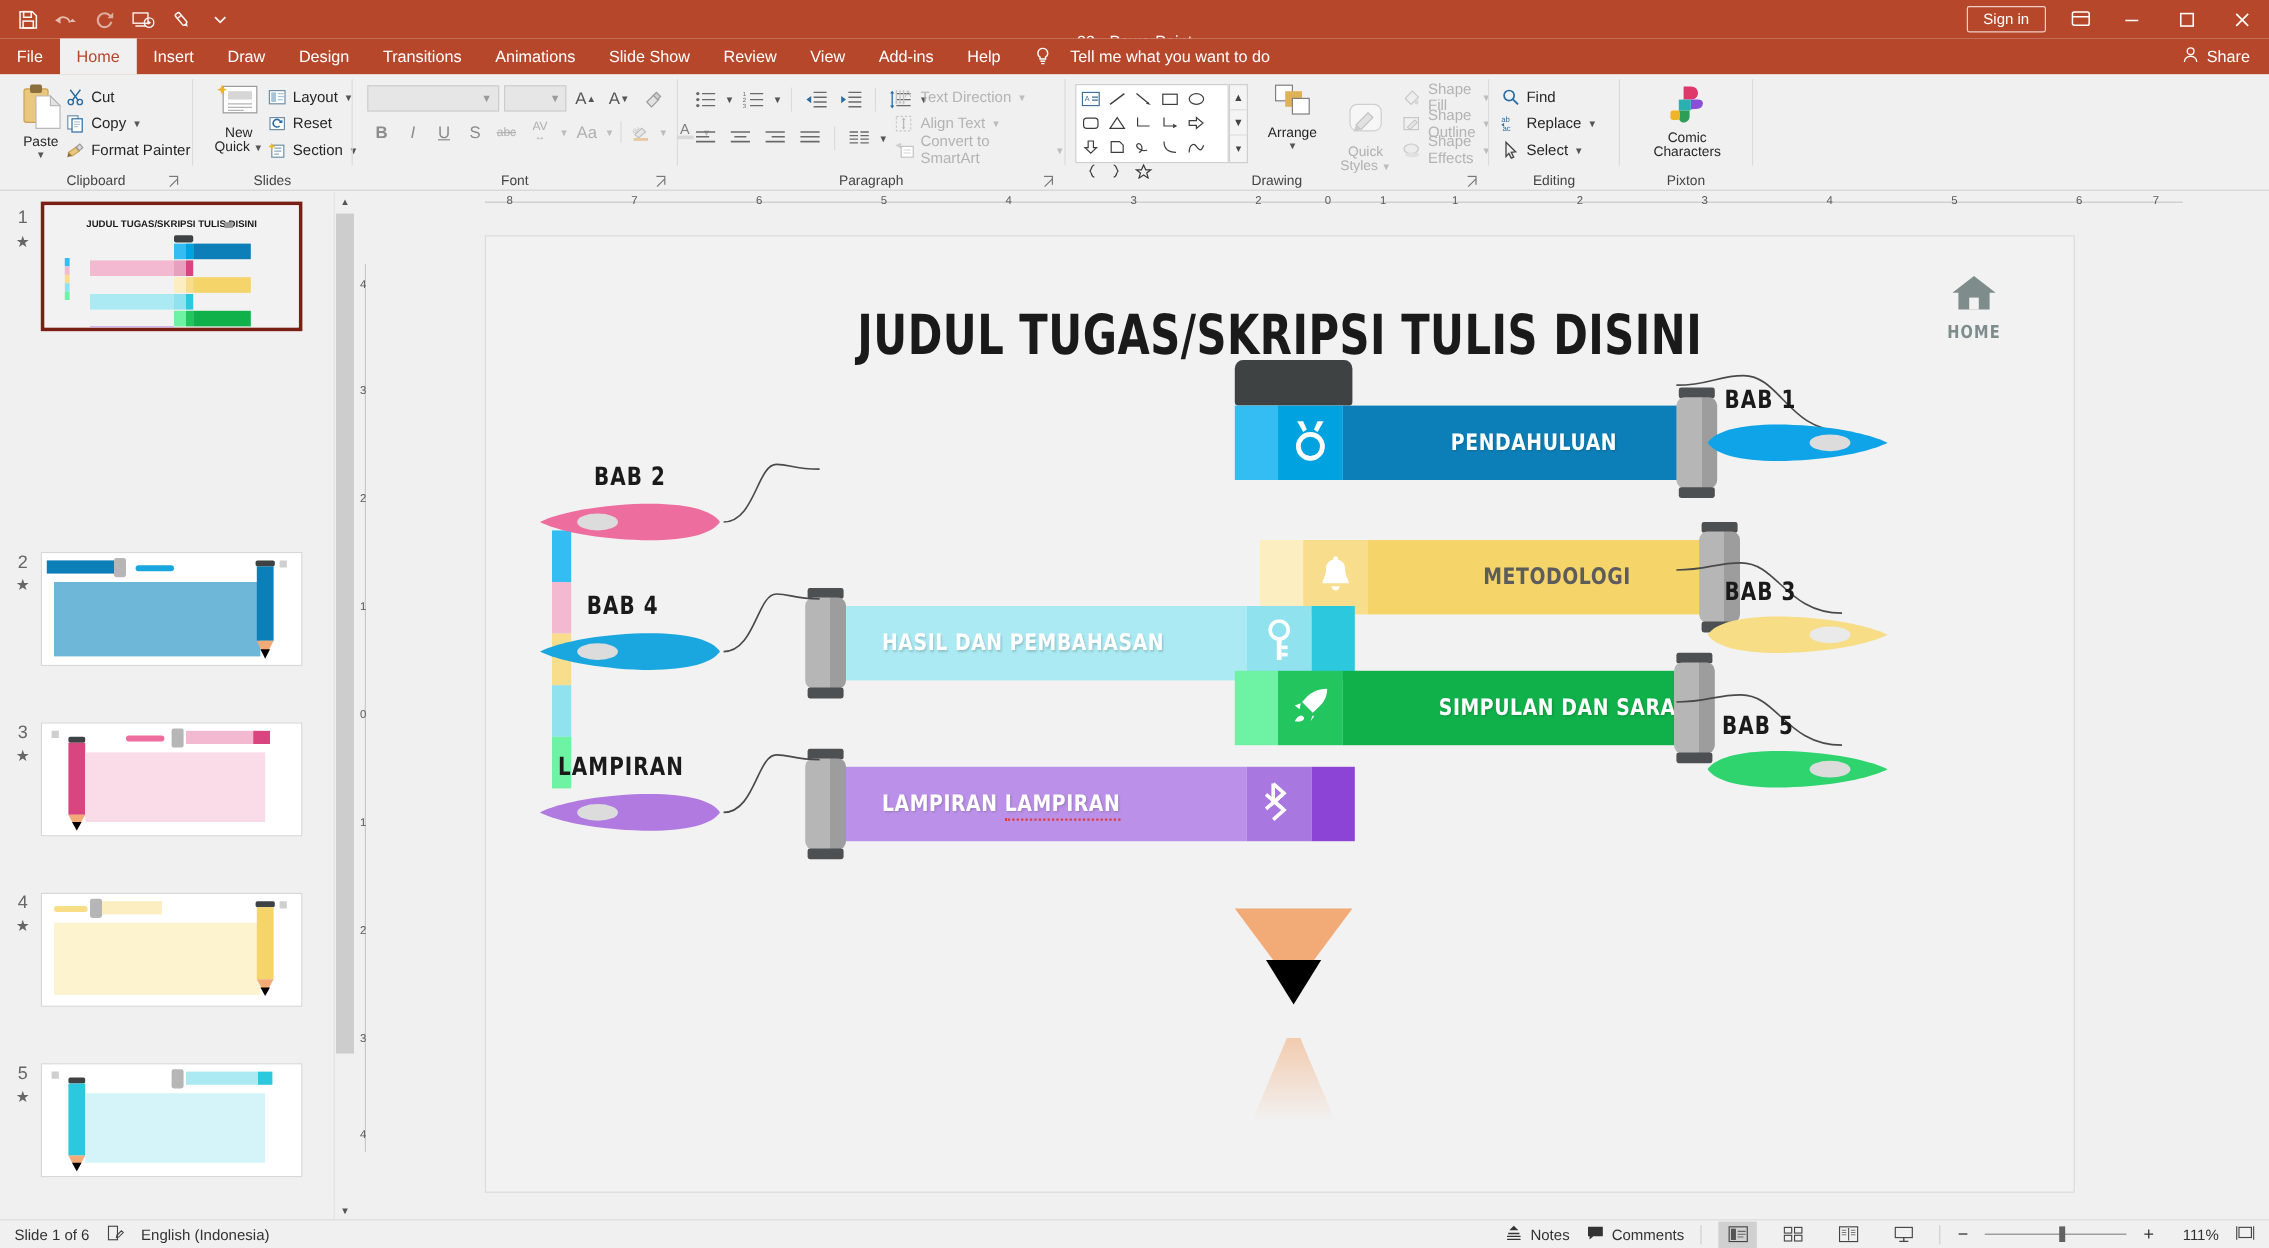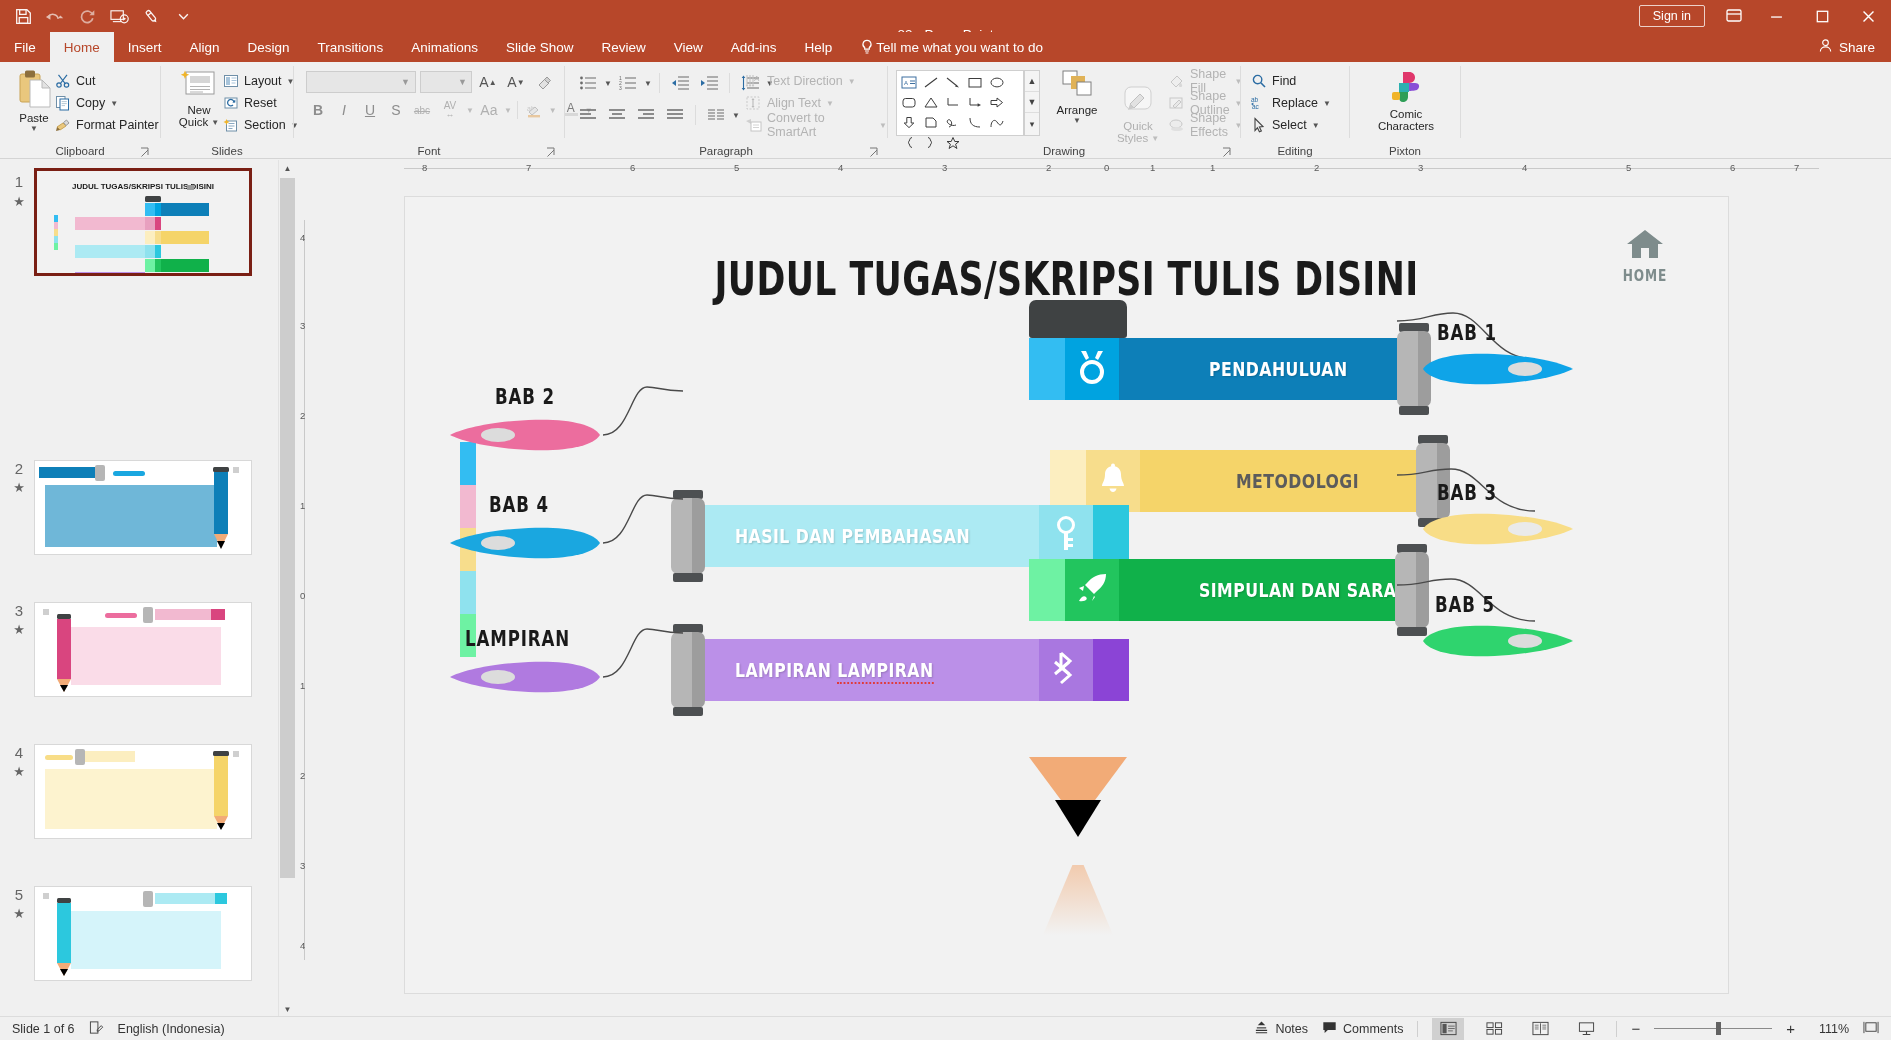"Align" div.tab { text: Align -> Draw }
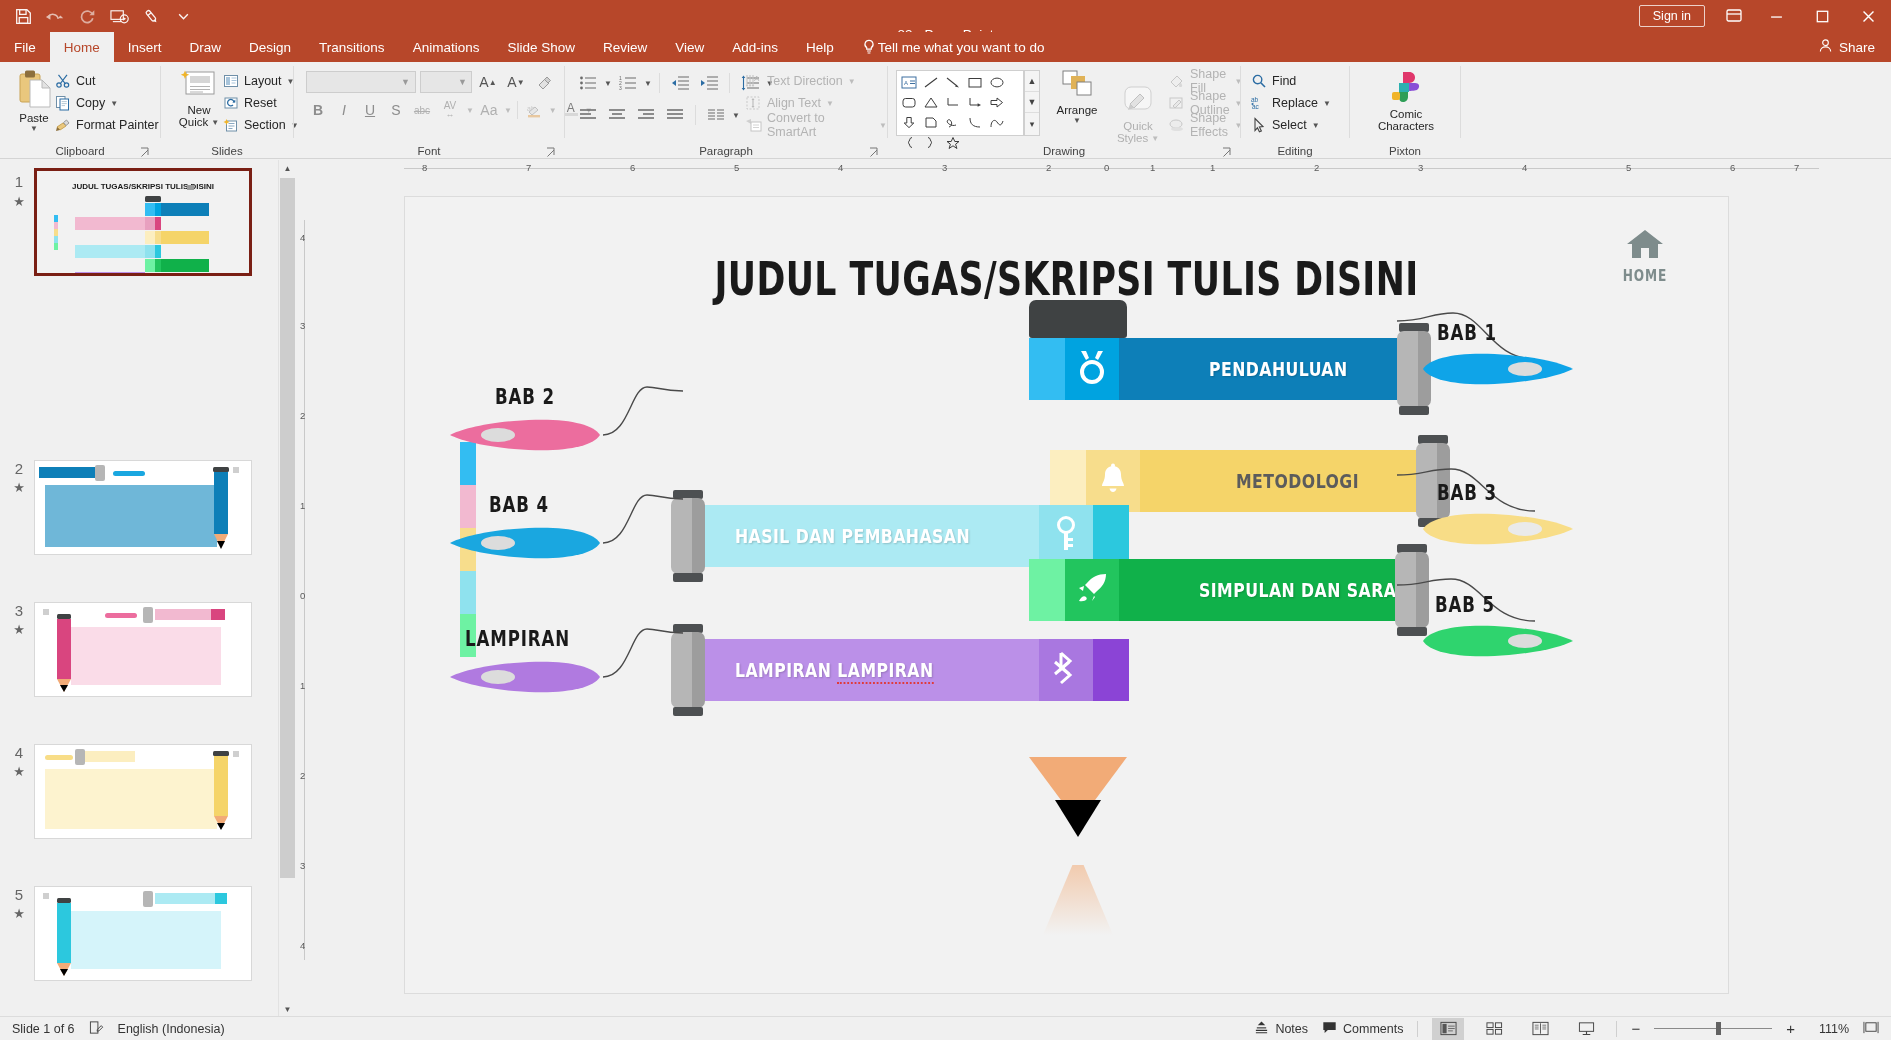"Tell me what you want" .tellme { gap: 2px -> 16px }
